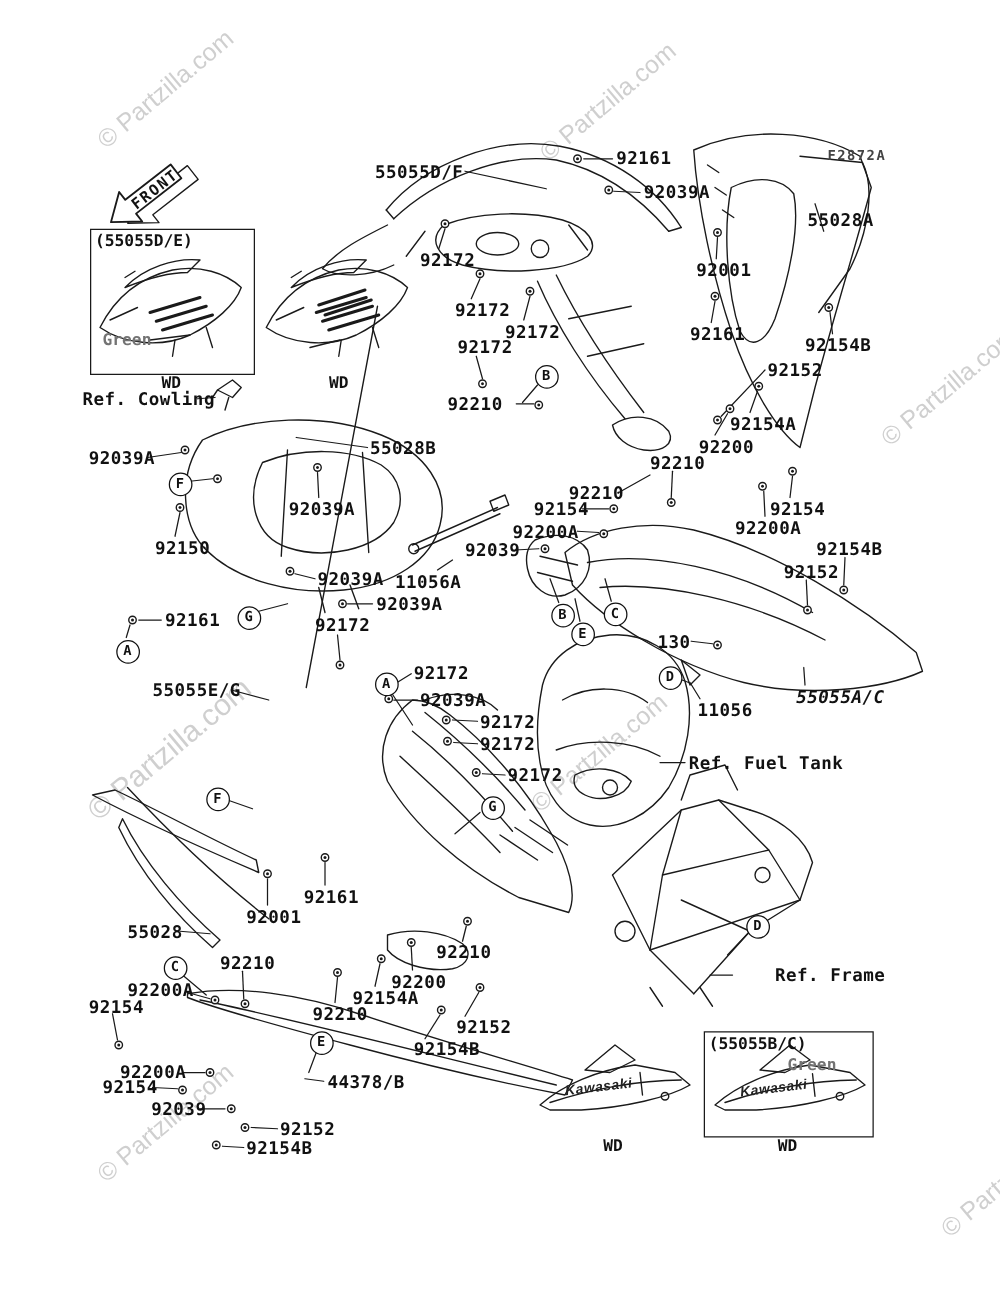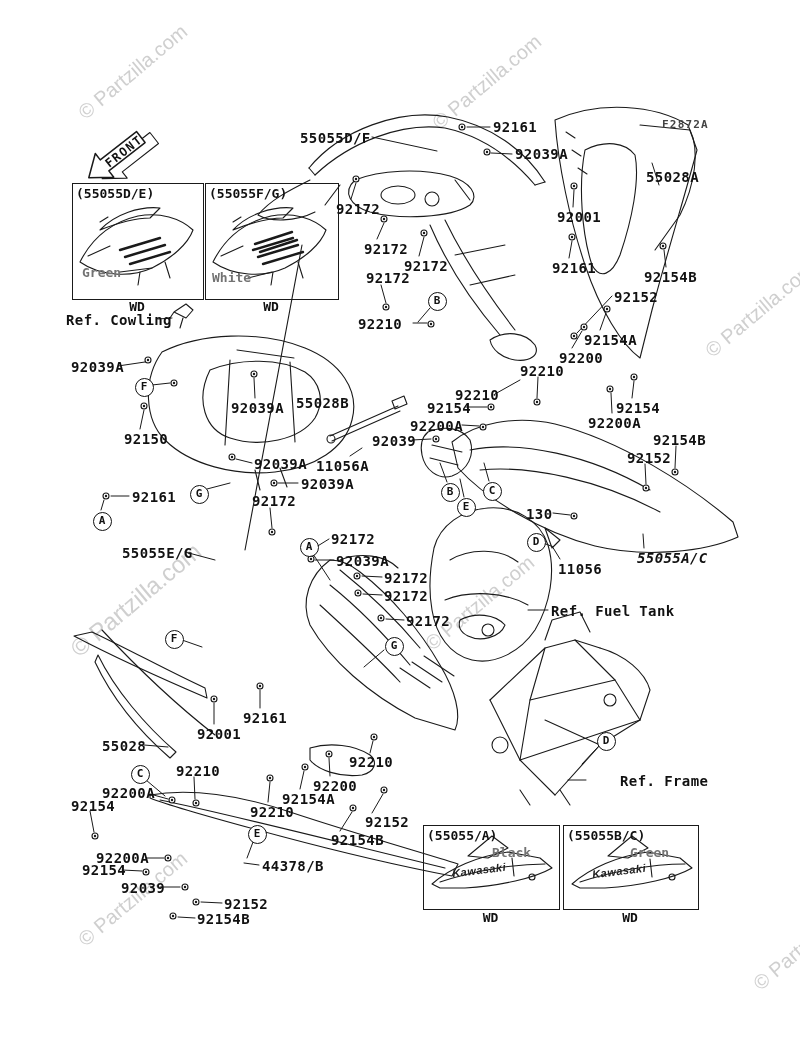"(55055F/G)" div.inset { html: <div> <div>(55055F/G)</div> <div>White</div> </div> -> none }
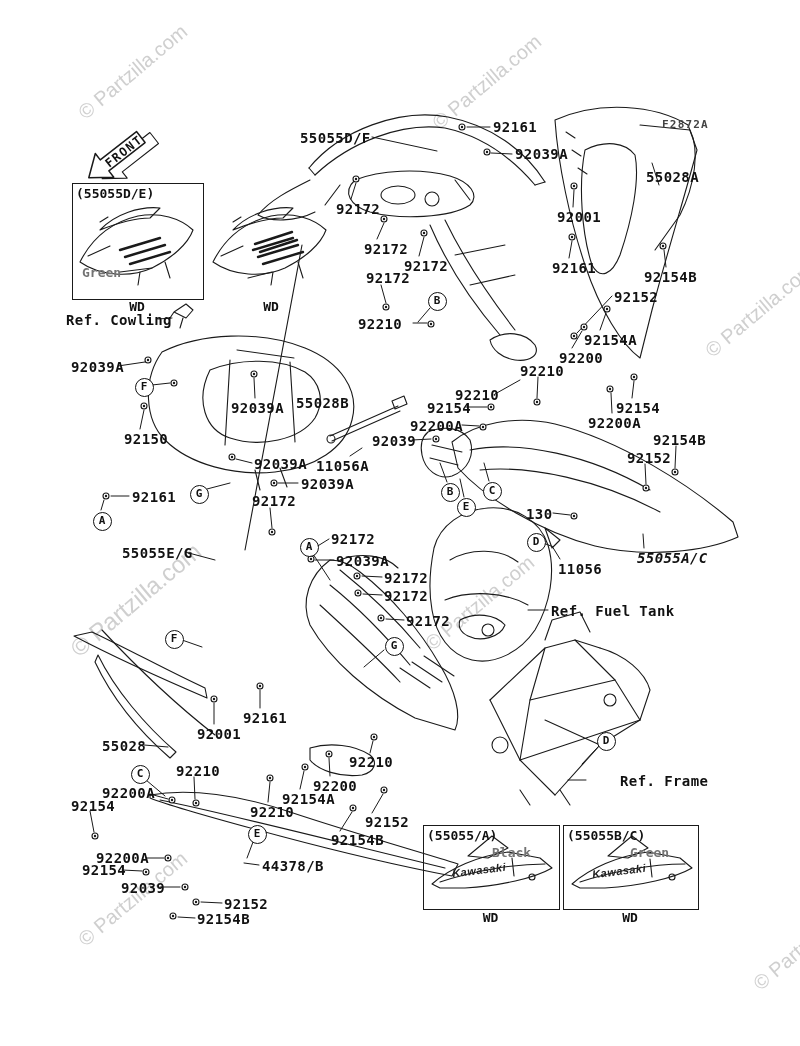"55028B" div.plabel { margin-top: 44px -> none }
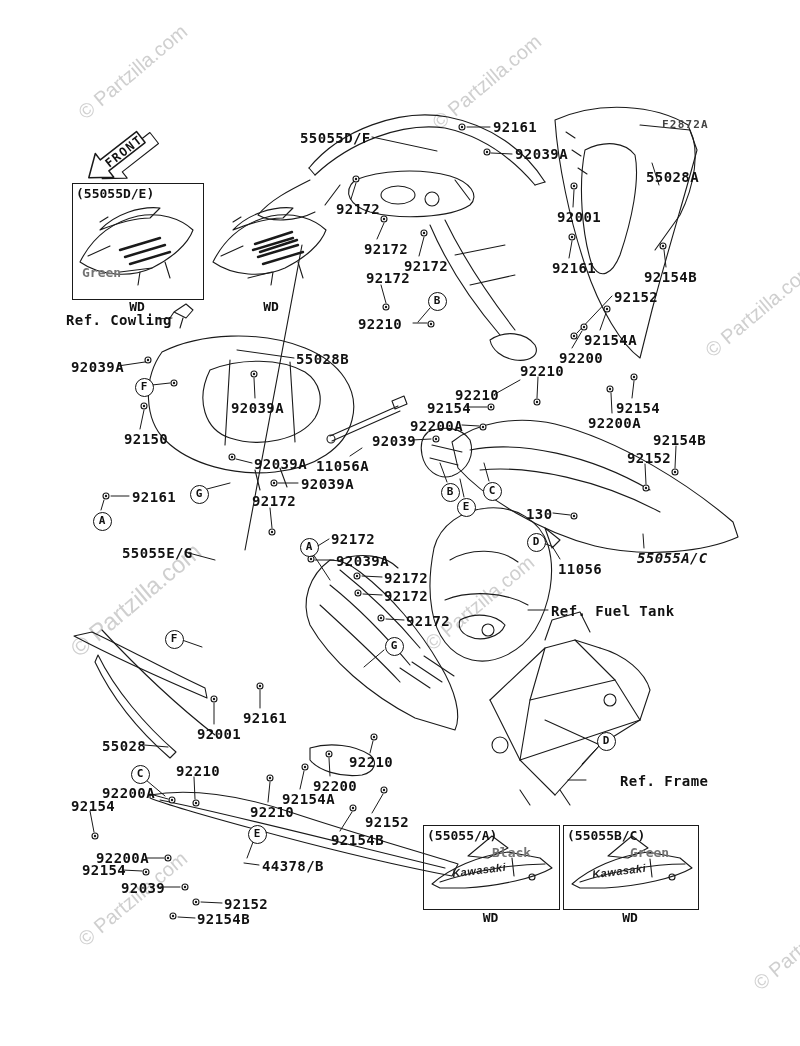"(55055/A)" div.inset { html: <div> <div>(55055/A)</div> <div>Black</div> </div> -> none }
